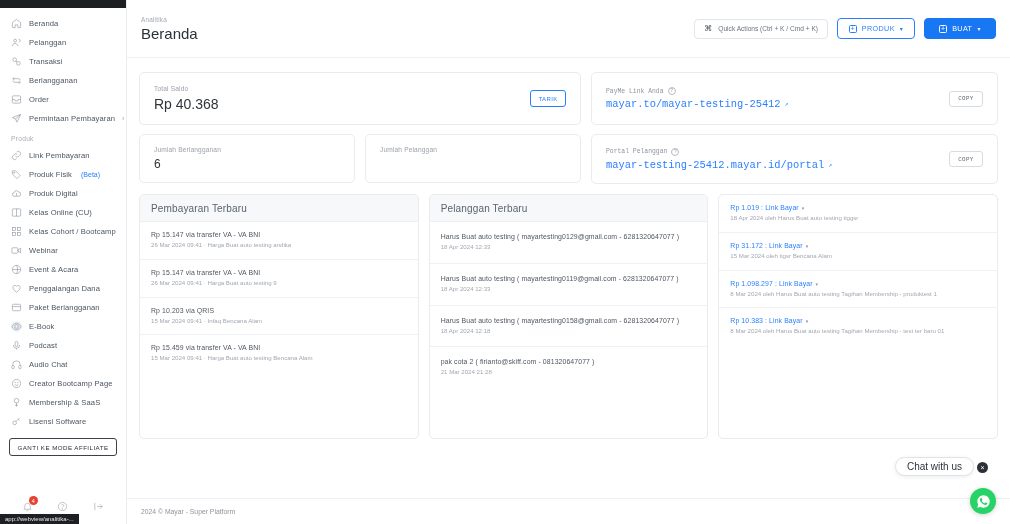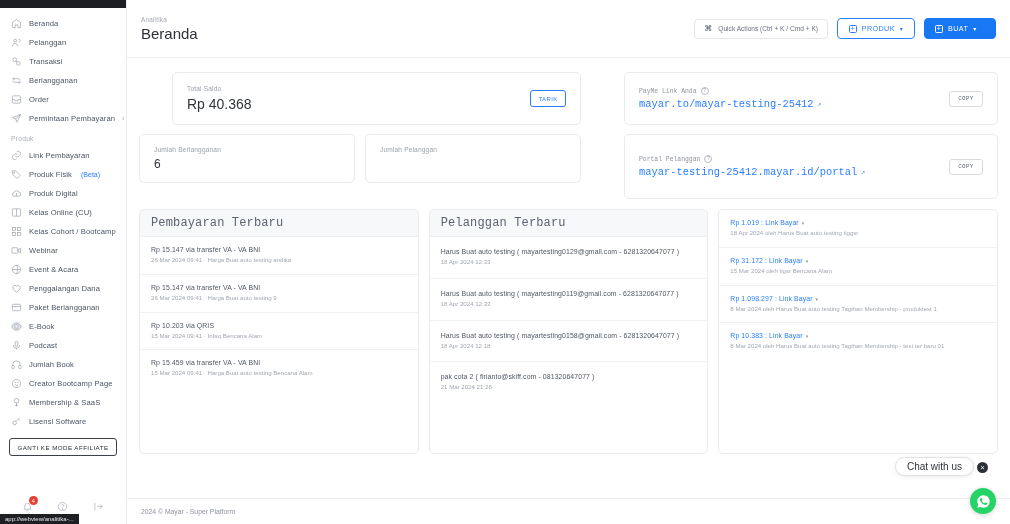"BUAT" .btn-solid-blue { justify-content: none -> center }
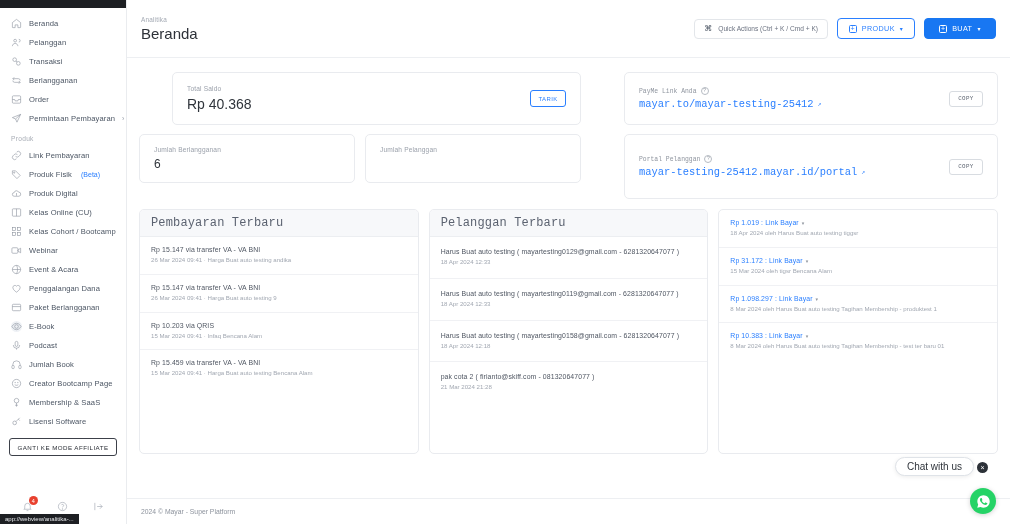"Rp 40.368" .card-flex { margin-left: 33px -> none }
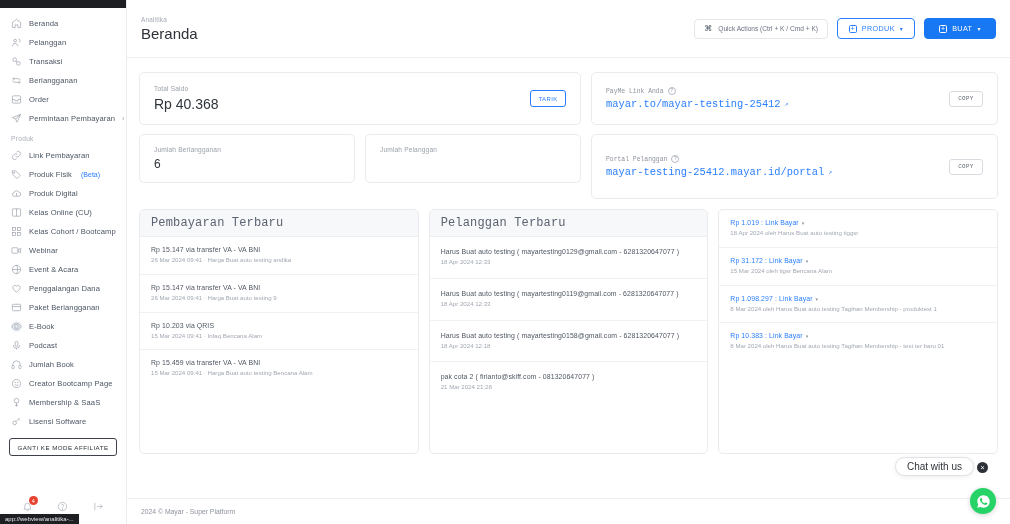"mayar-testing-25412.mayar.id/portal" div.card { height: 65px -> 50px }
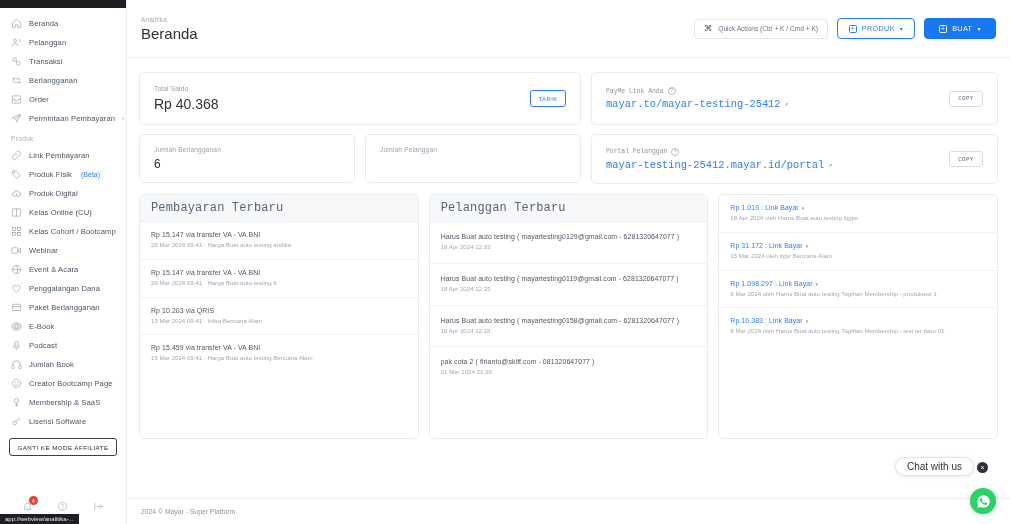"Pembayaran Terbaru" .panel-title { font-family: Liberation Mono, monospace -> none; font-size: 12px -> 10px }
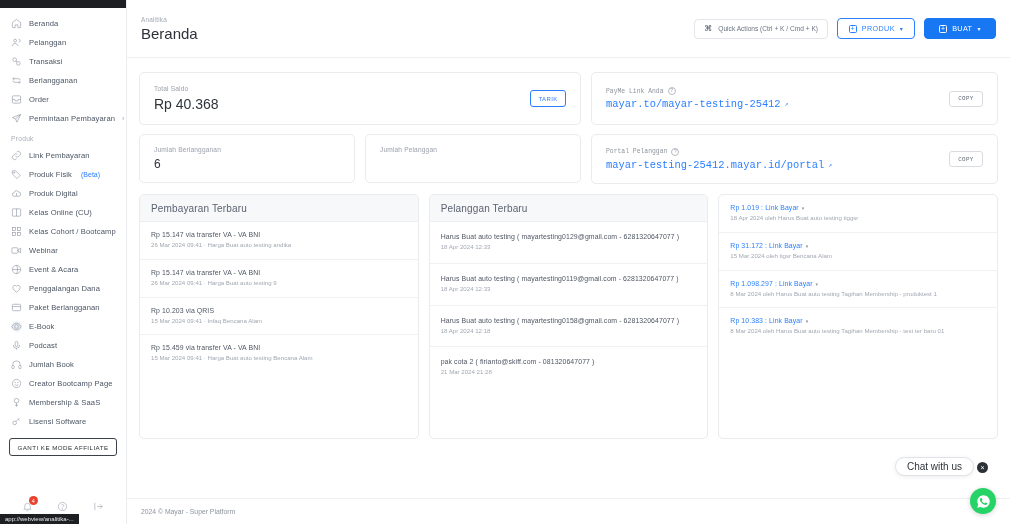"Jumlah Book" span.nav-label { text: Jumlah Book -> Audio Chat }
